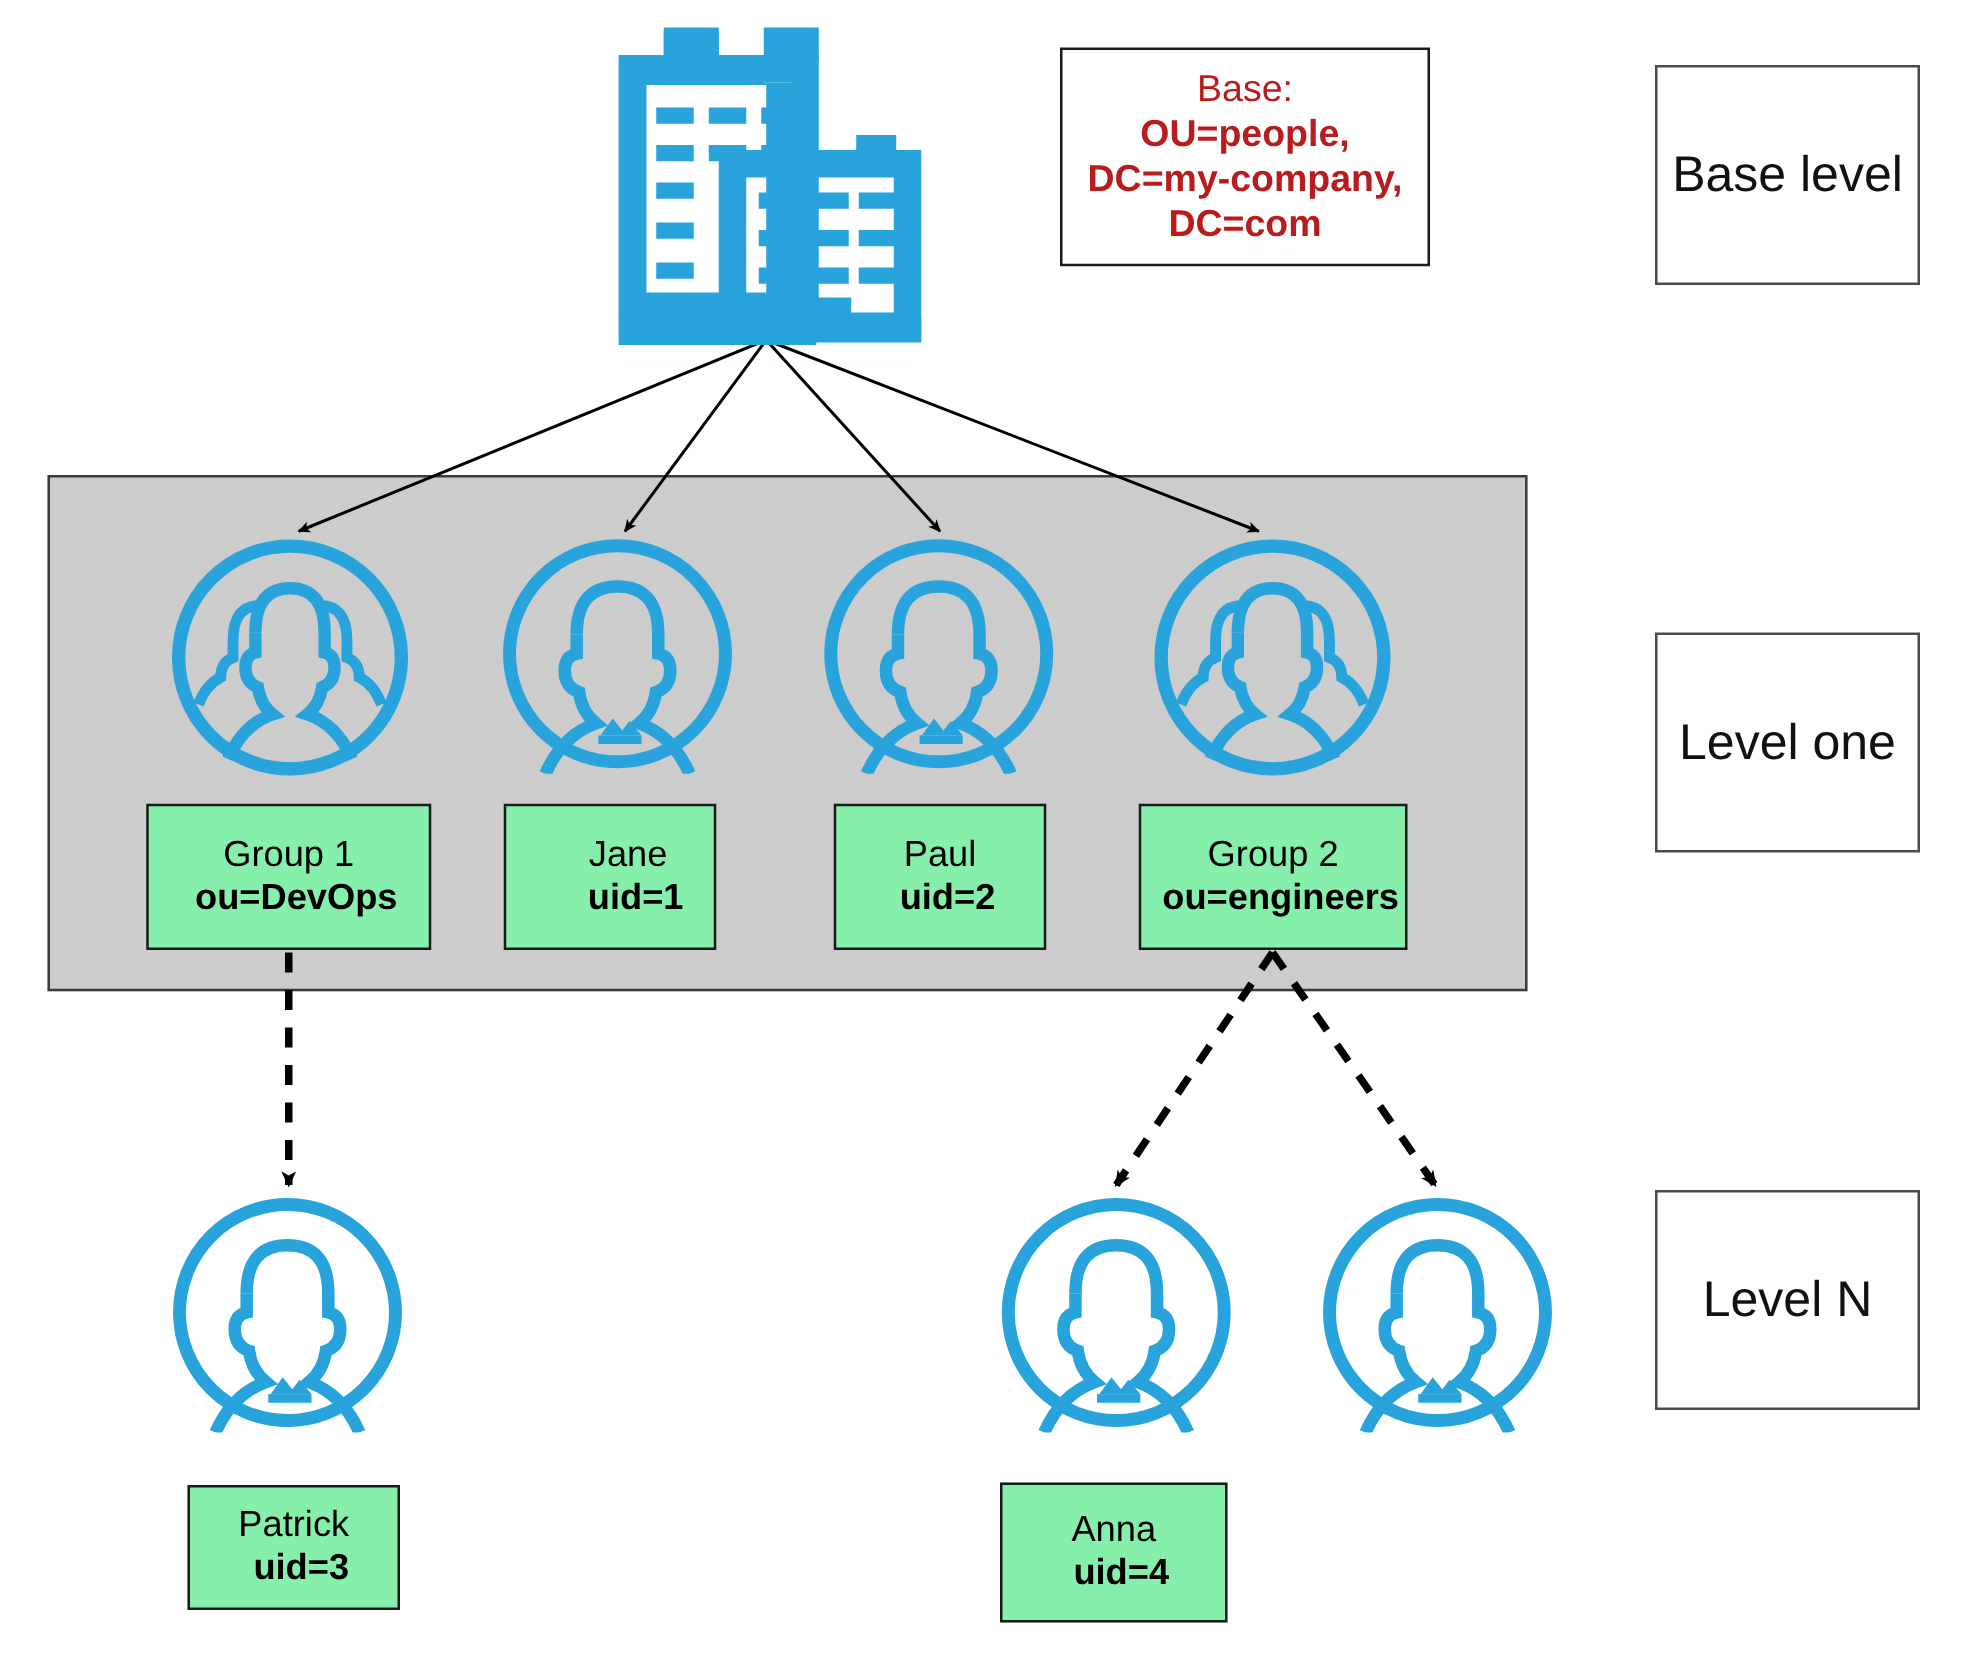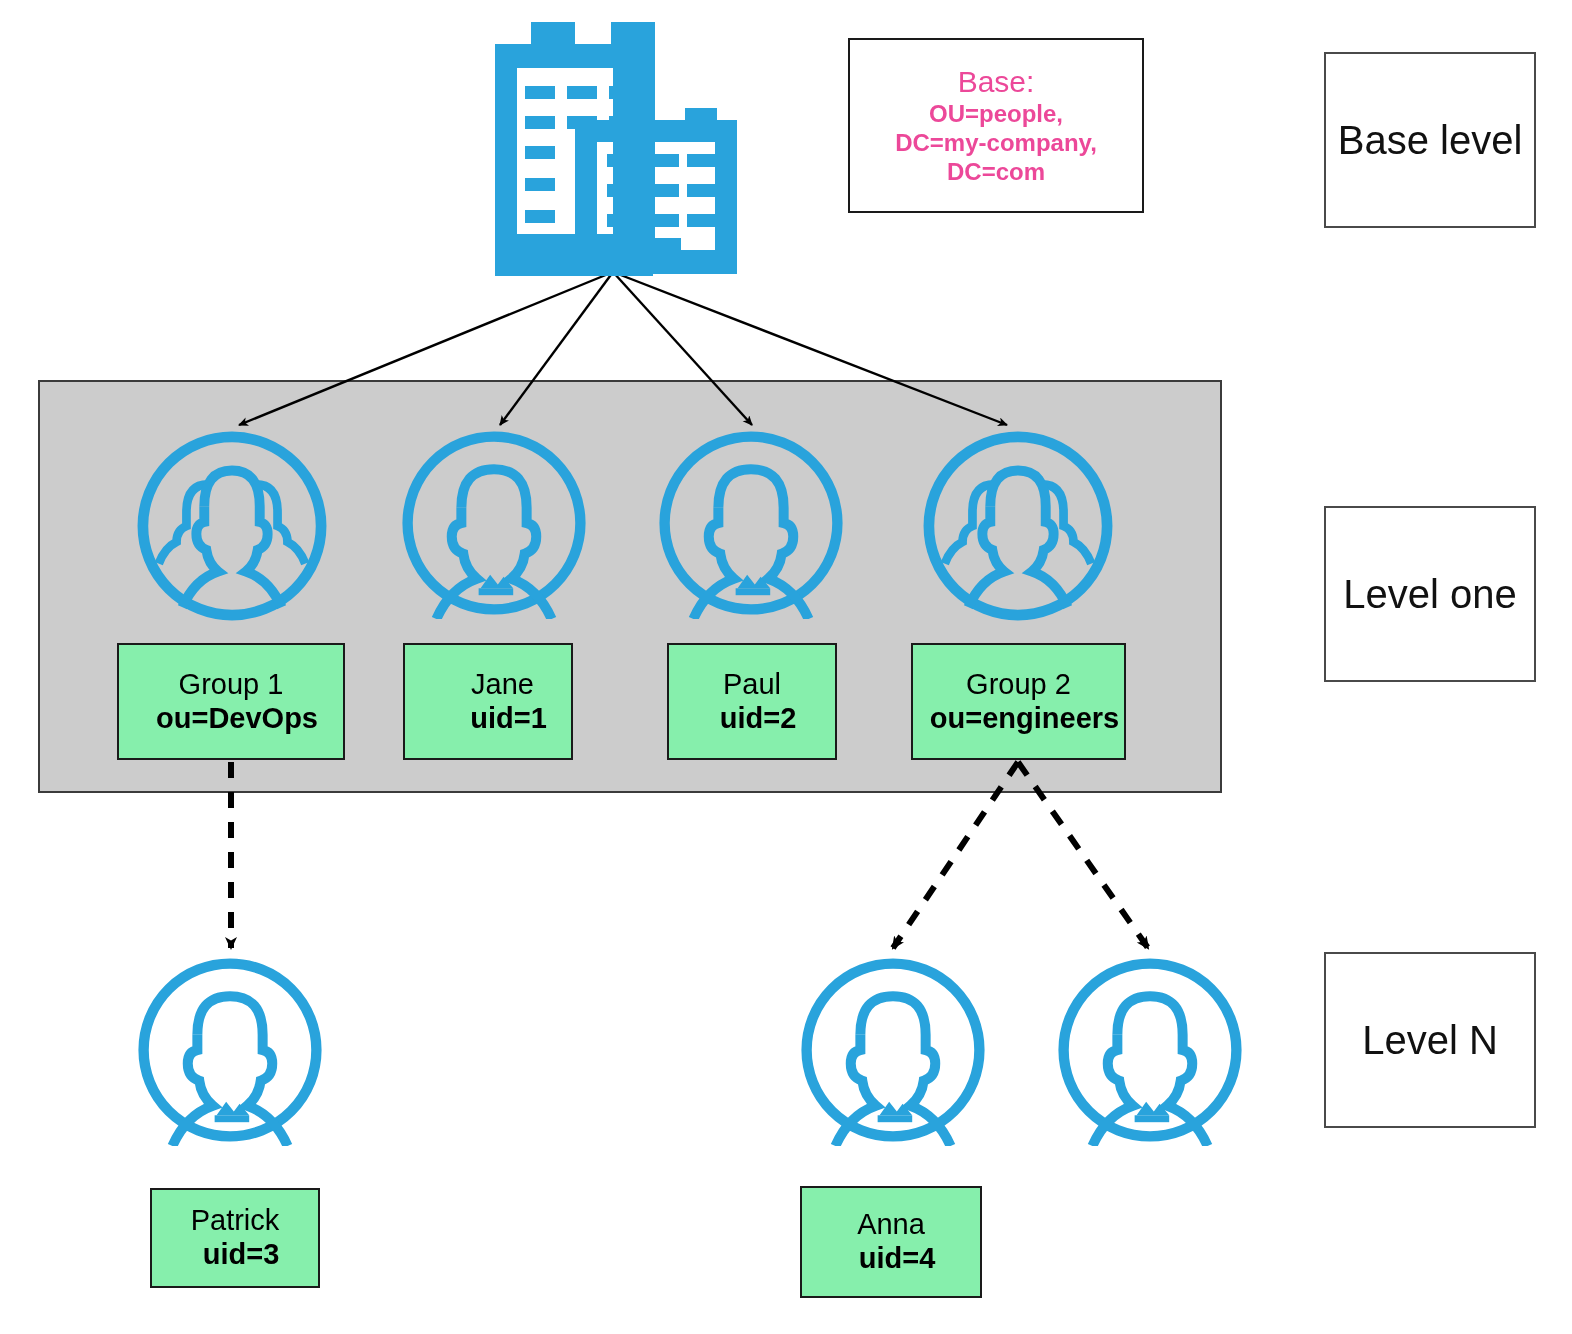"Base:" .base-box { color: #ec4899 -> #b91c1c }
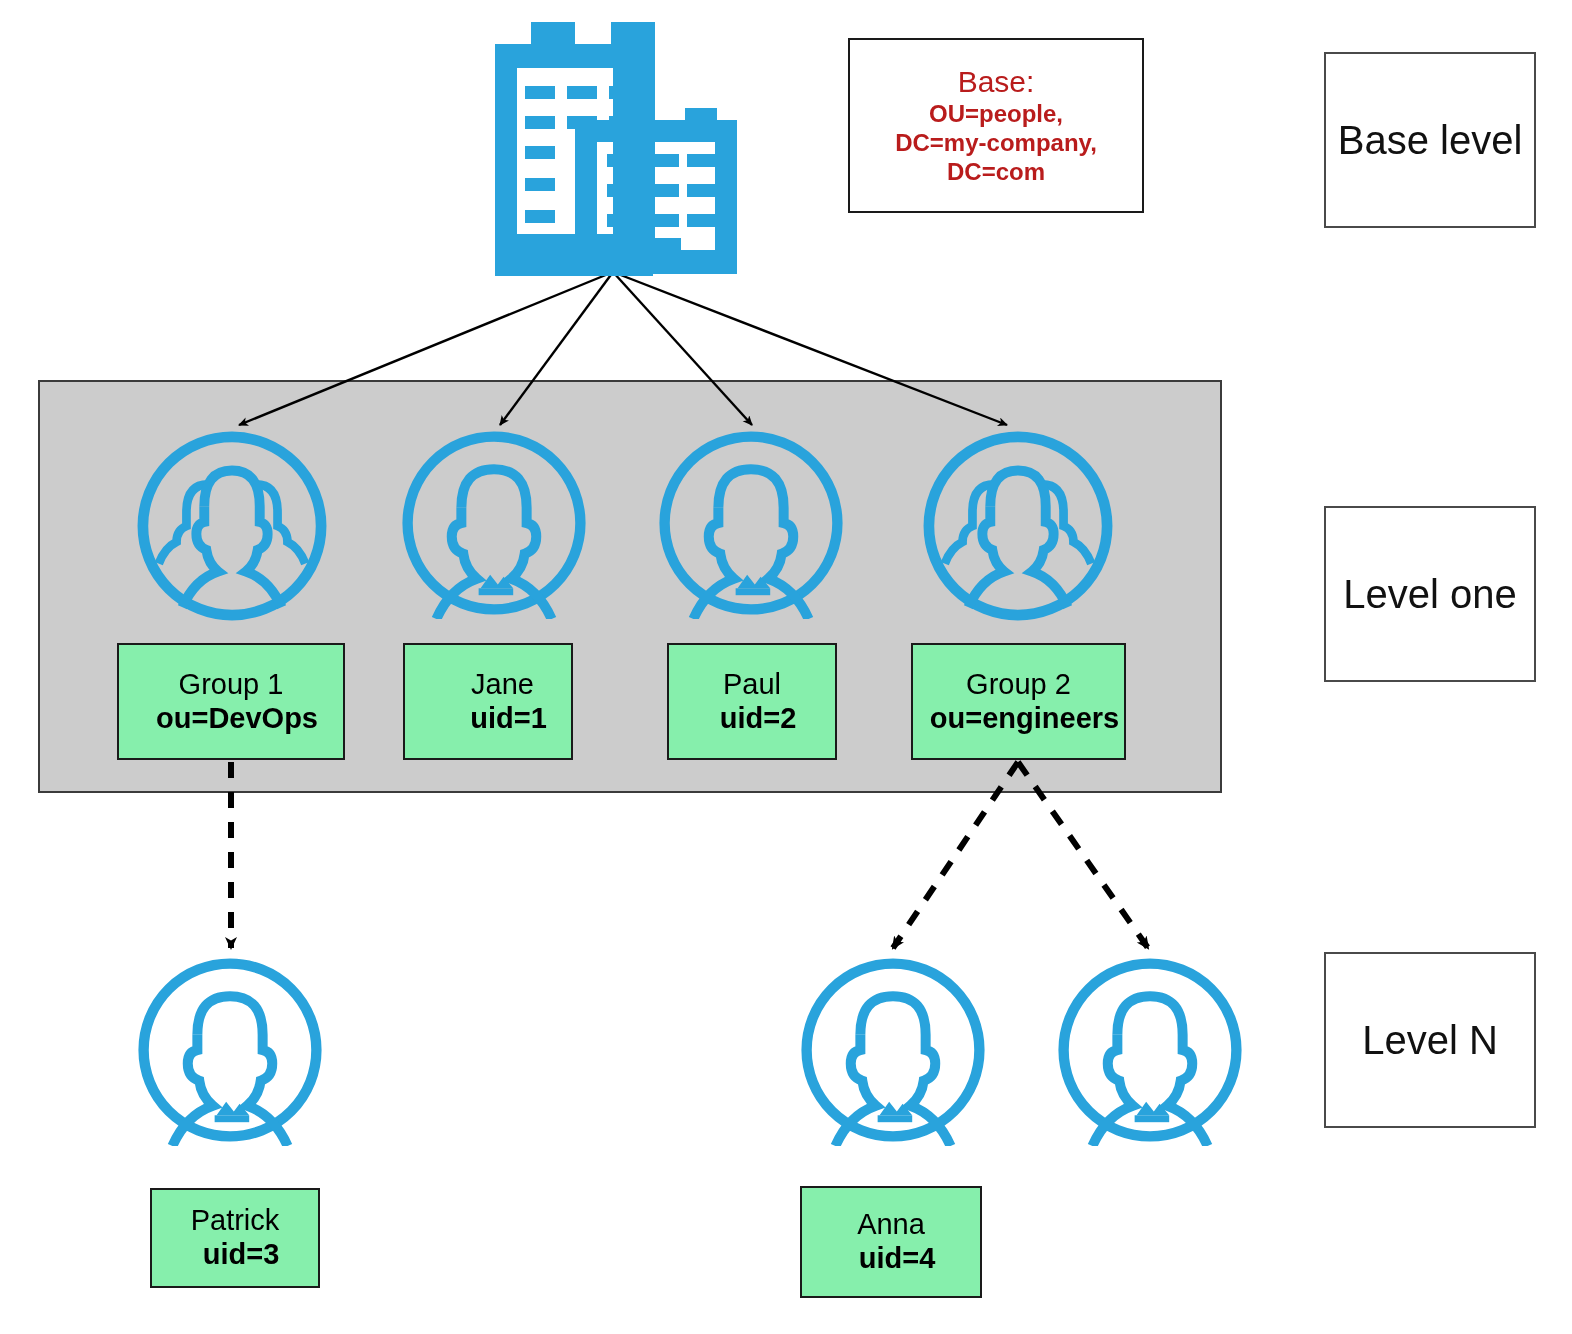"OU=people," .base-box .bl-bold { font-size: 24px -> 30px }
